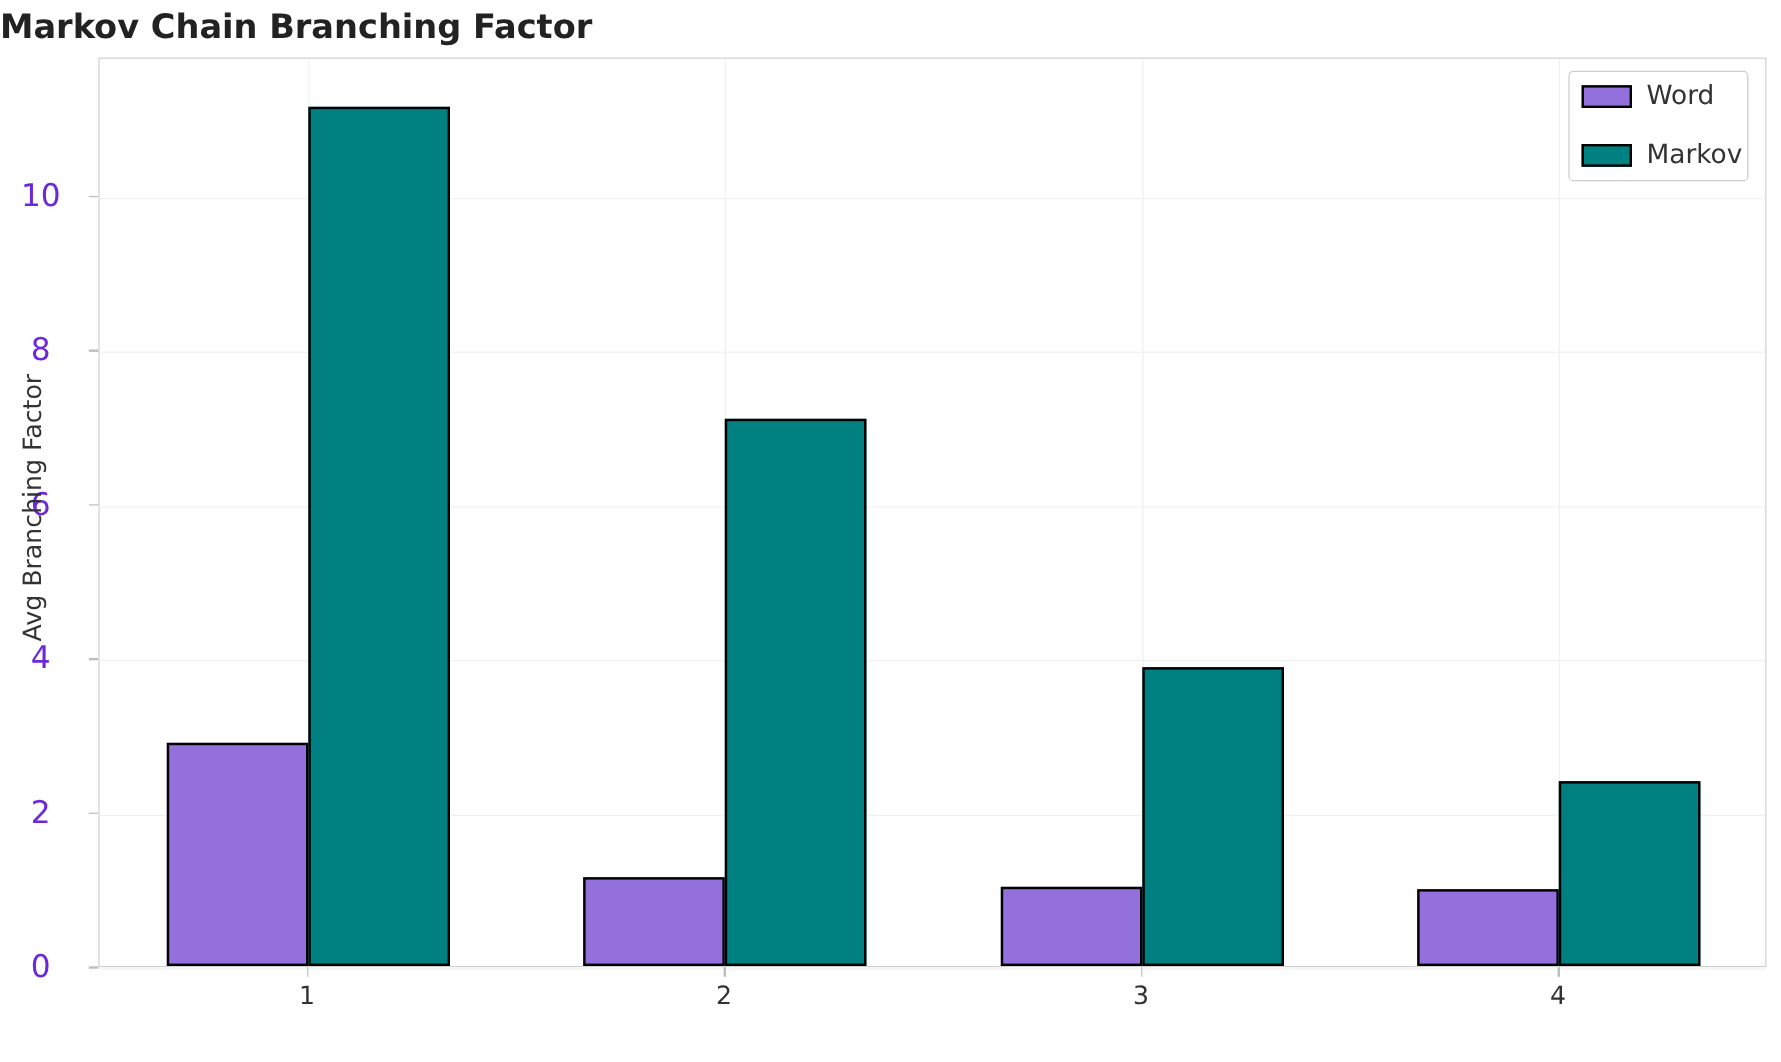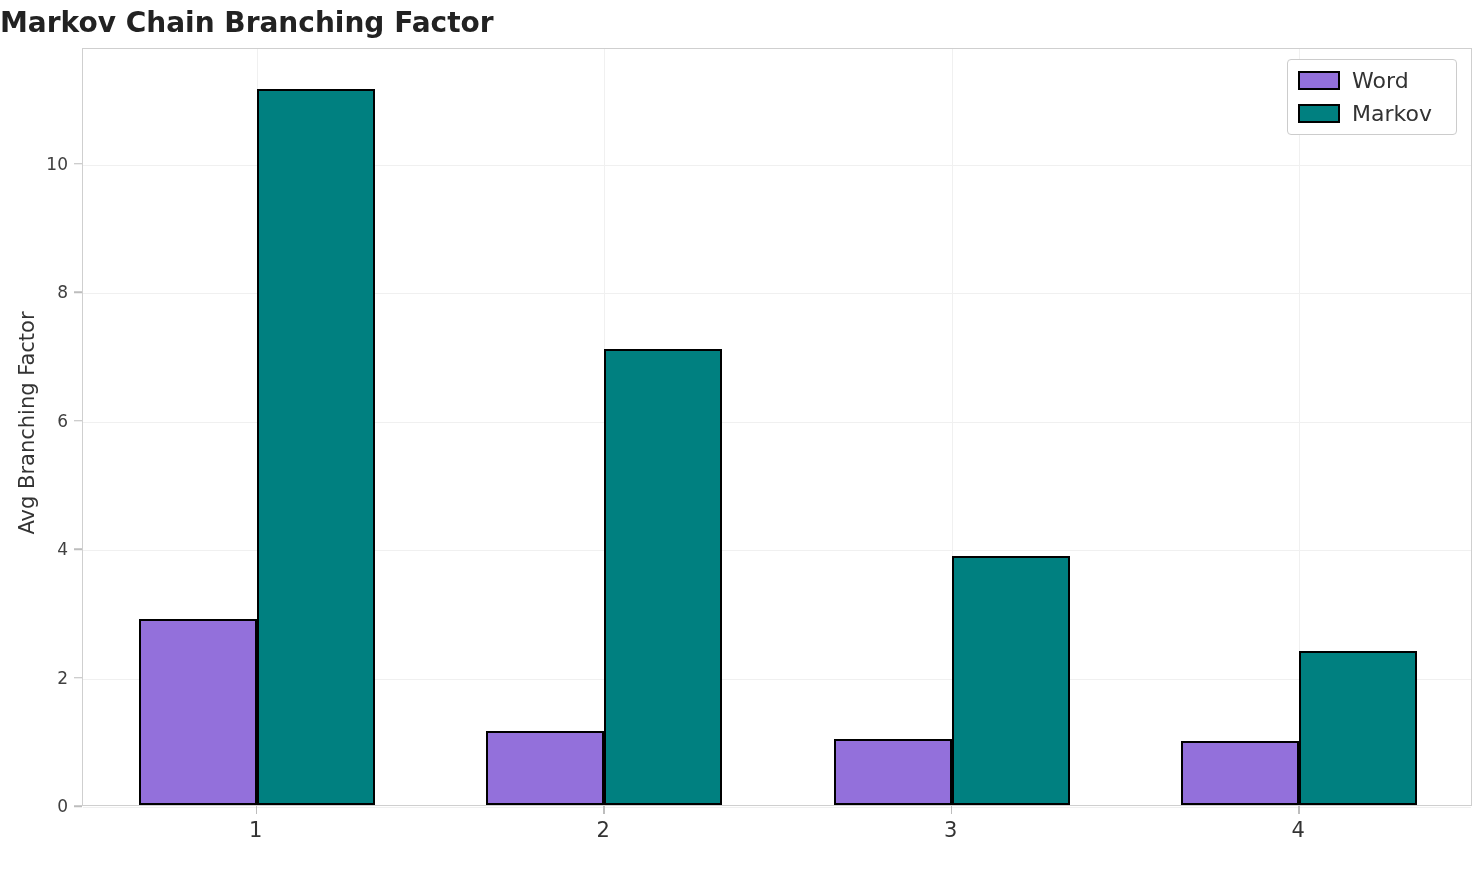"Word" #legend { gap: 8px -> 24px; padding: 8px 24px 8px 10px -> 8px 4px 8px 10px }
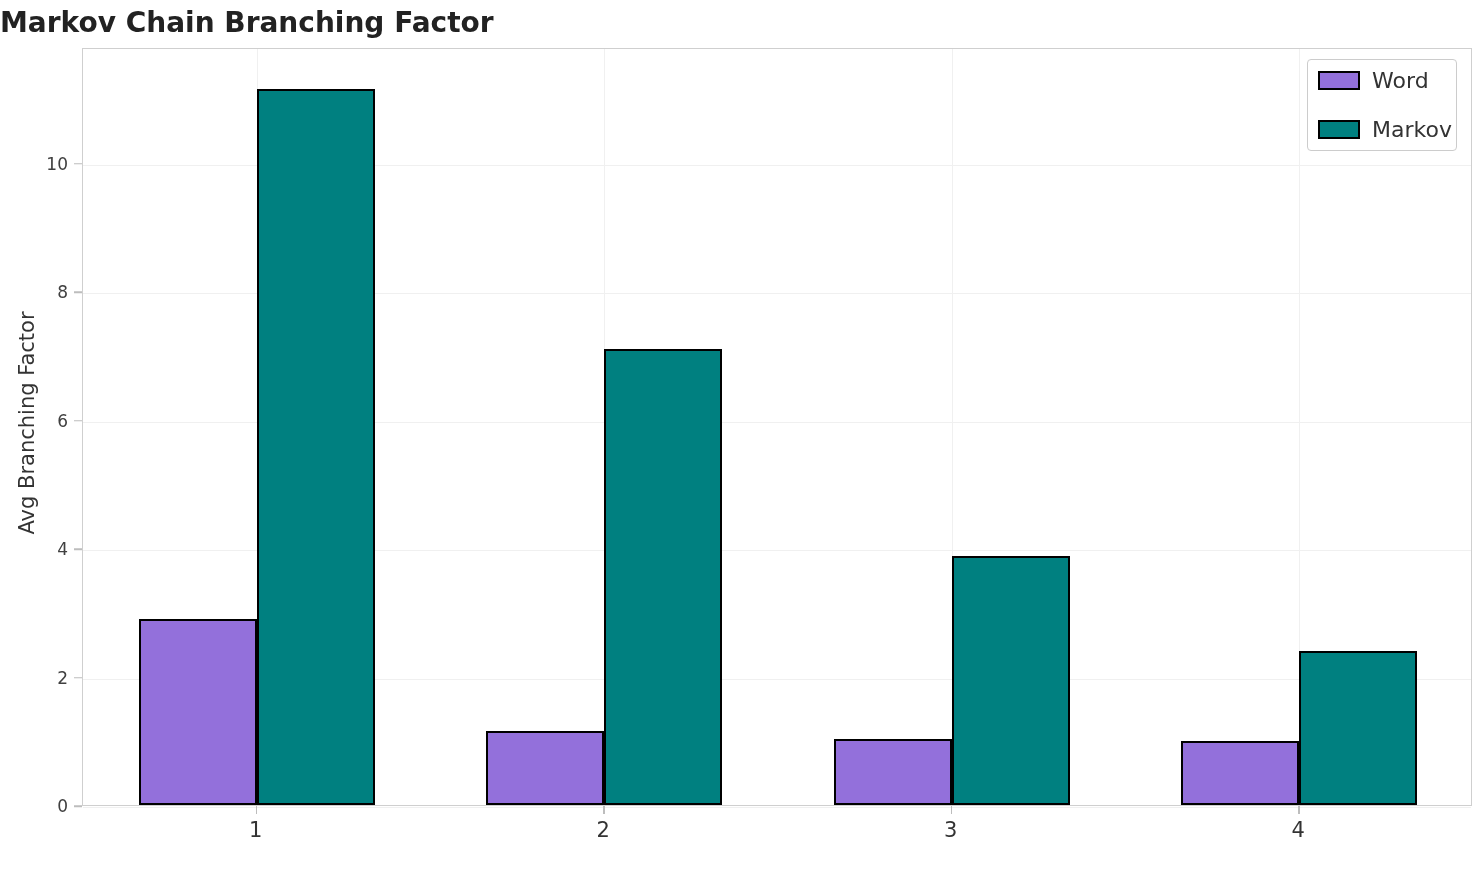"10" .ytick-row { color: #404040 -> #6d28d9; font-size: 17px -> 26px; text-align: right -> center }
